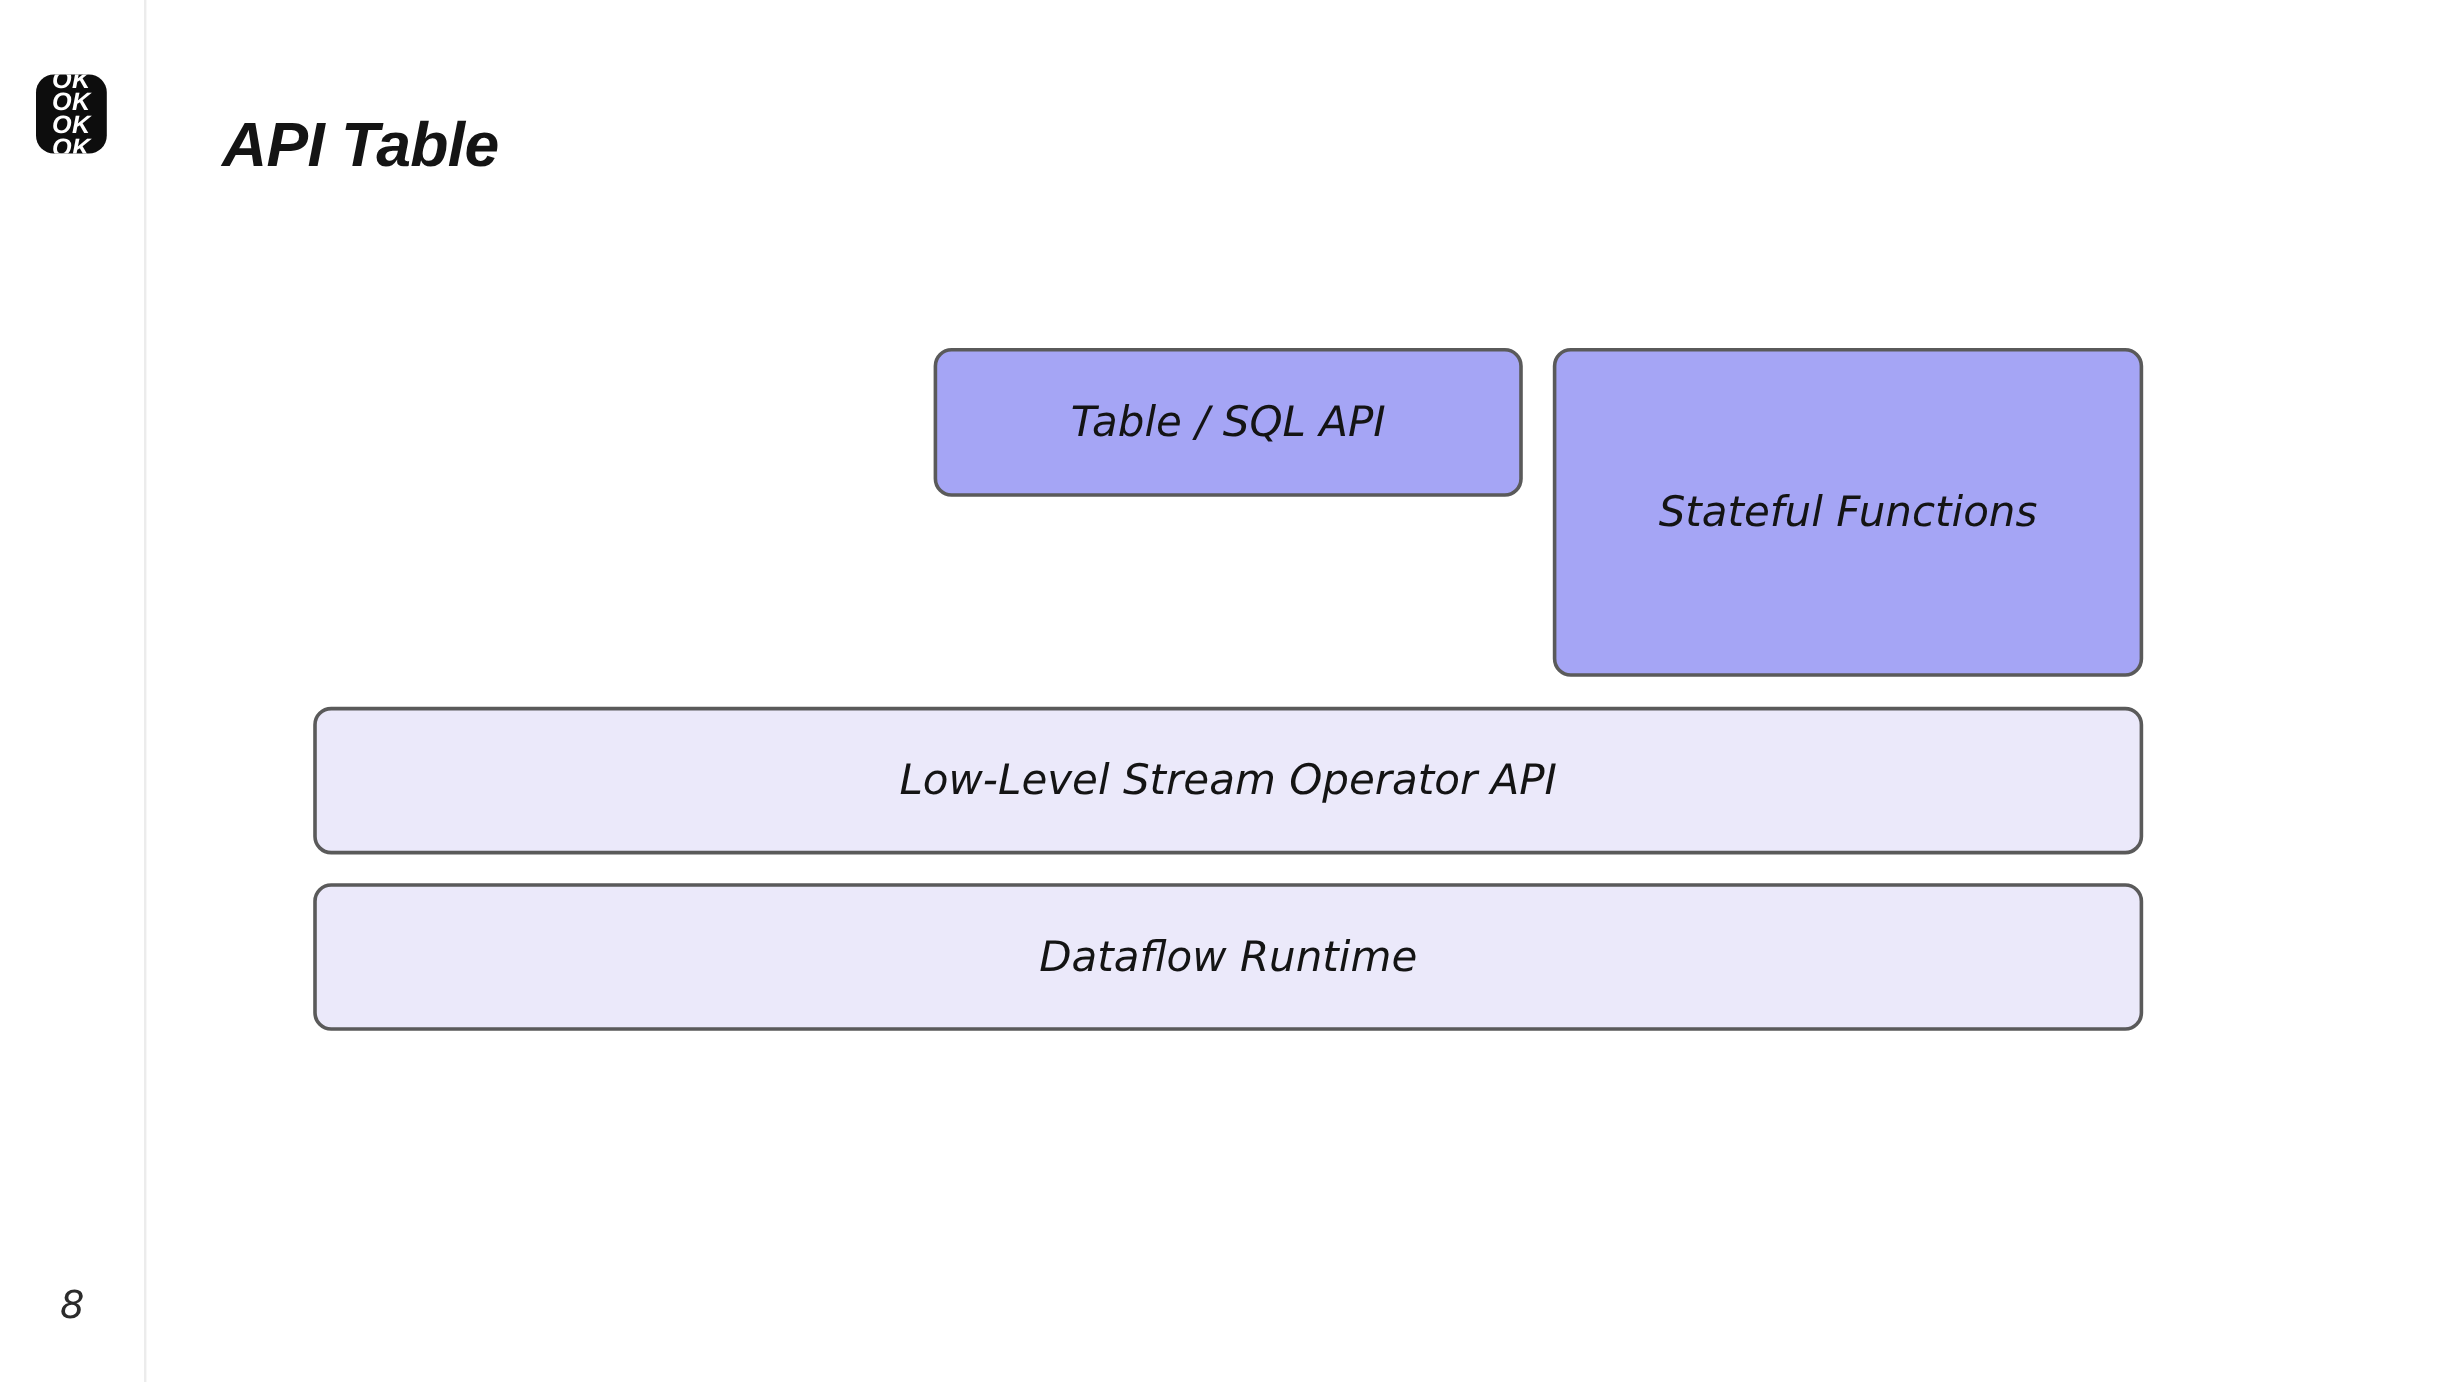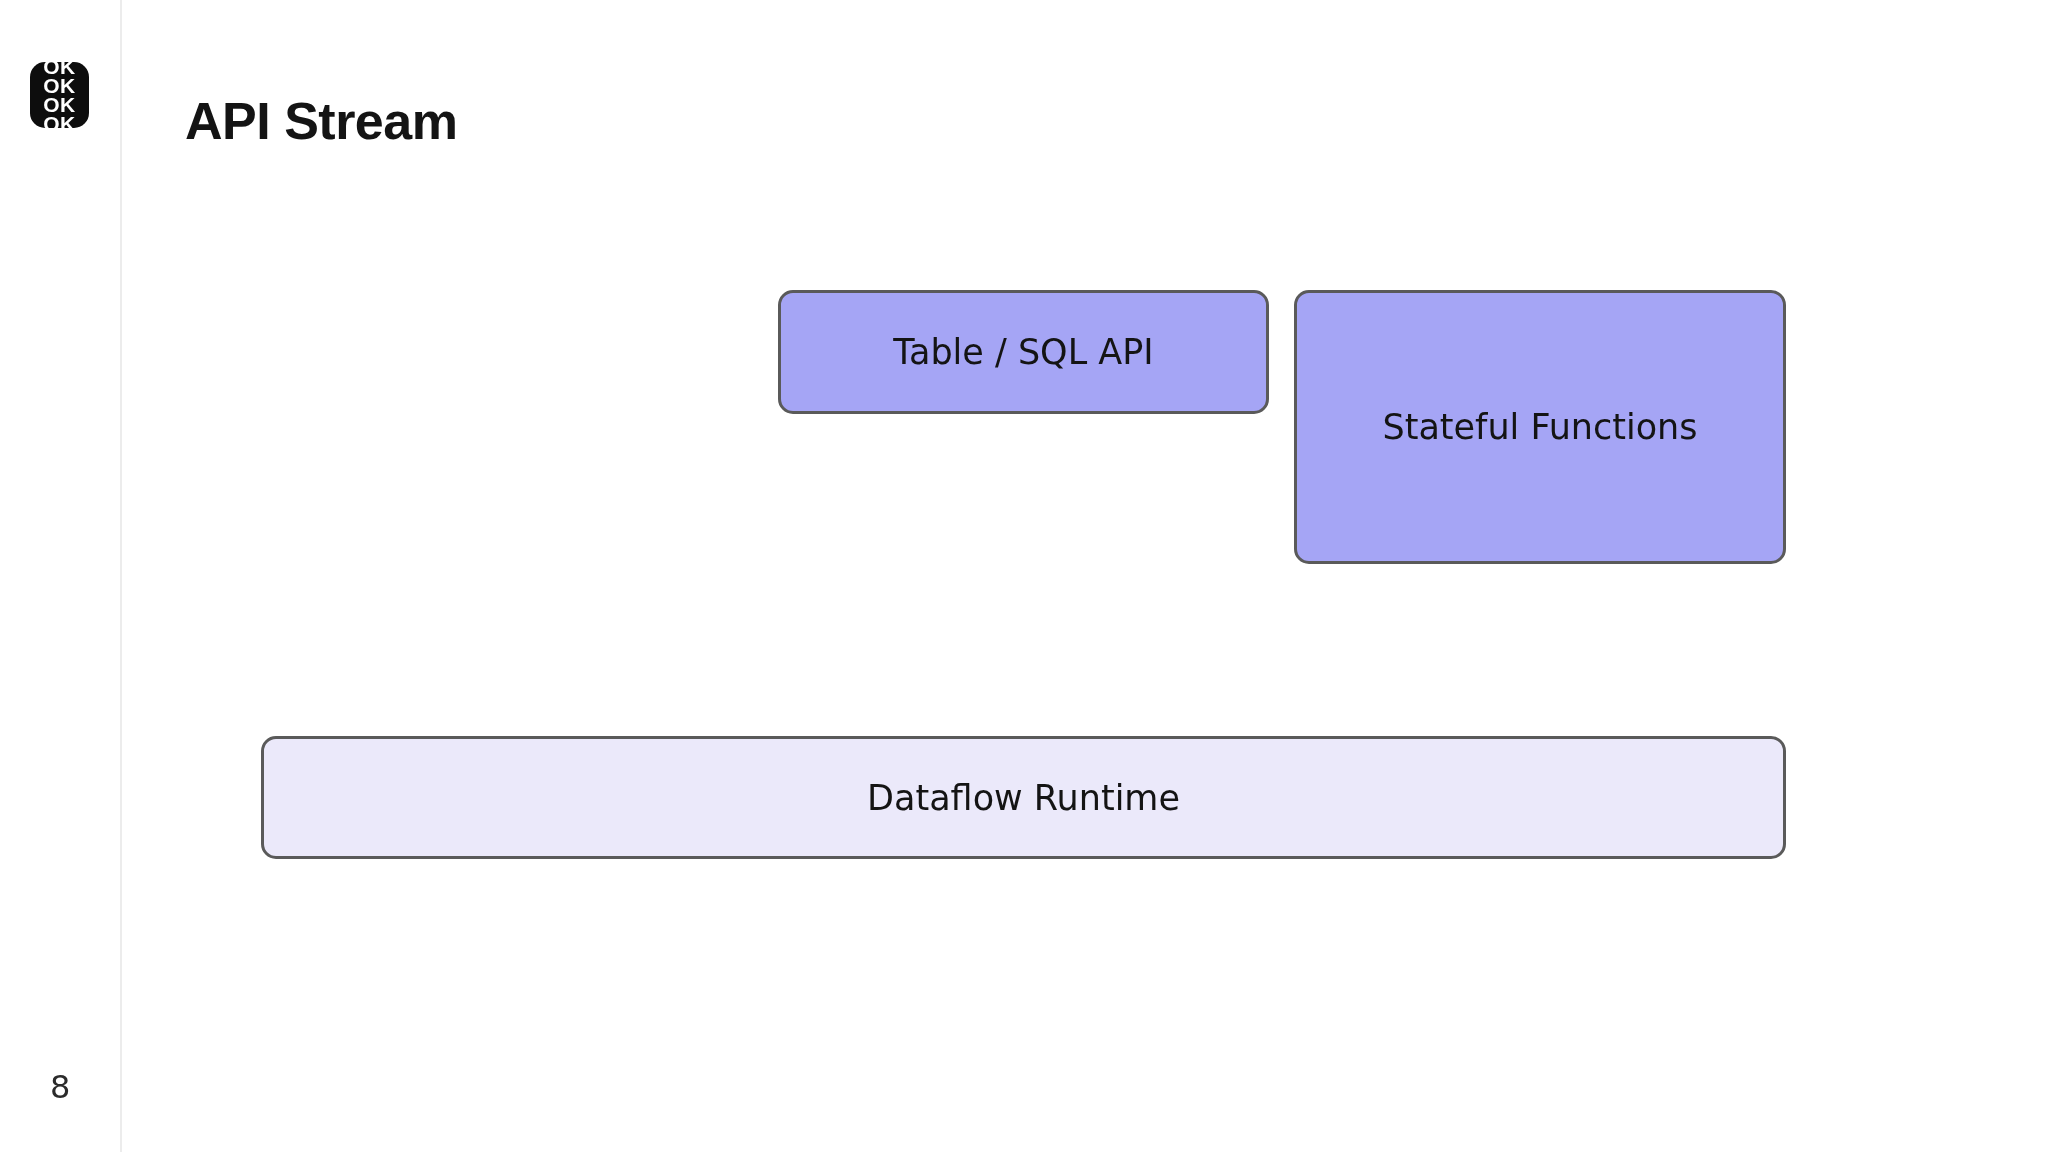"OK" .slide { font-style: none -> italic }
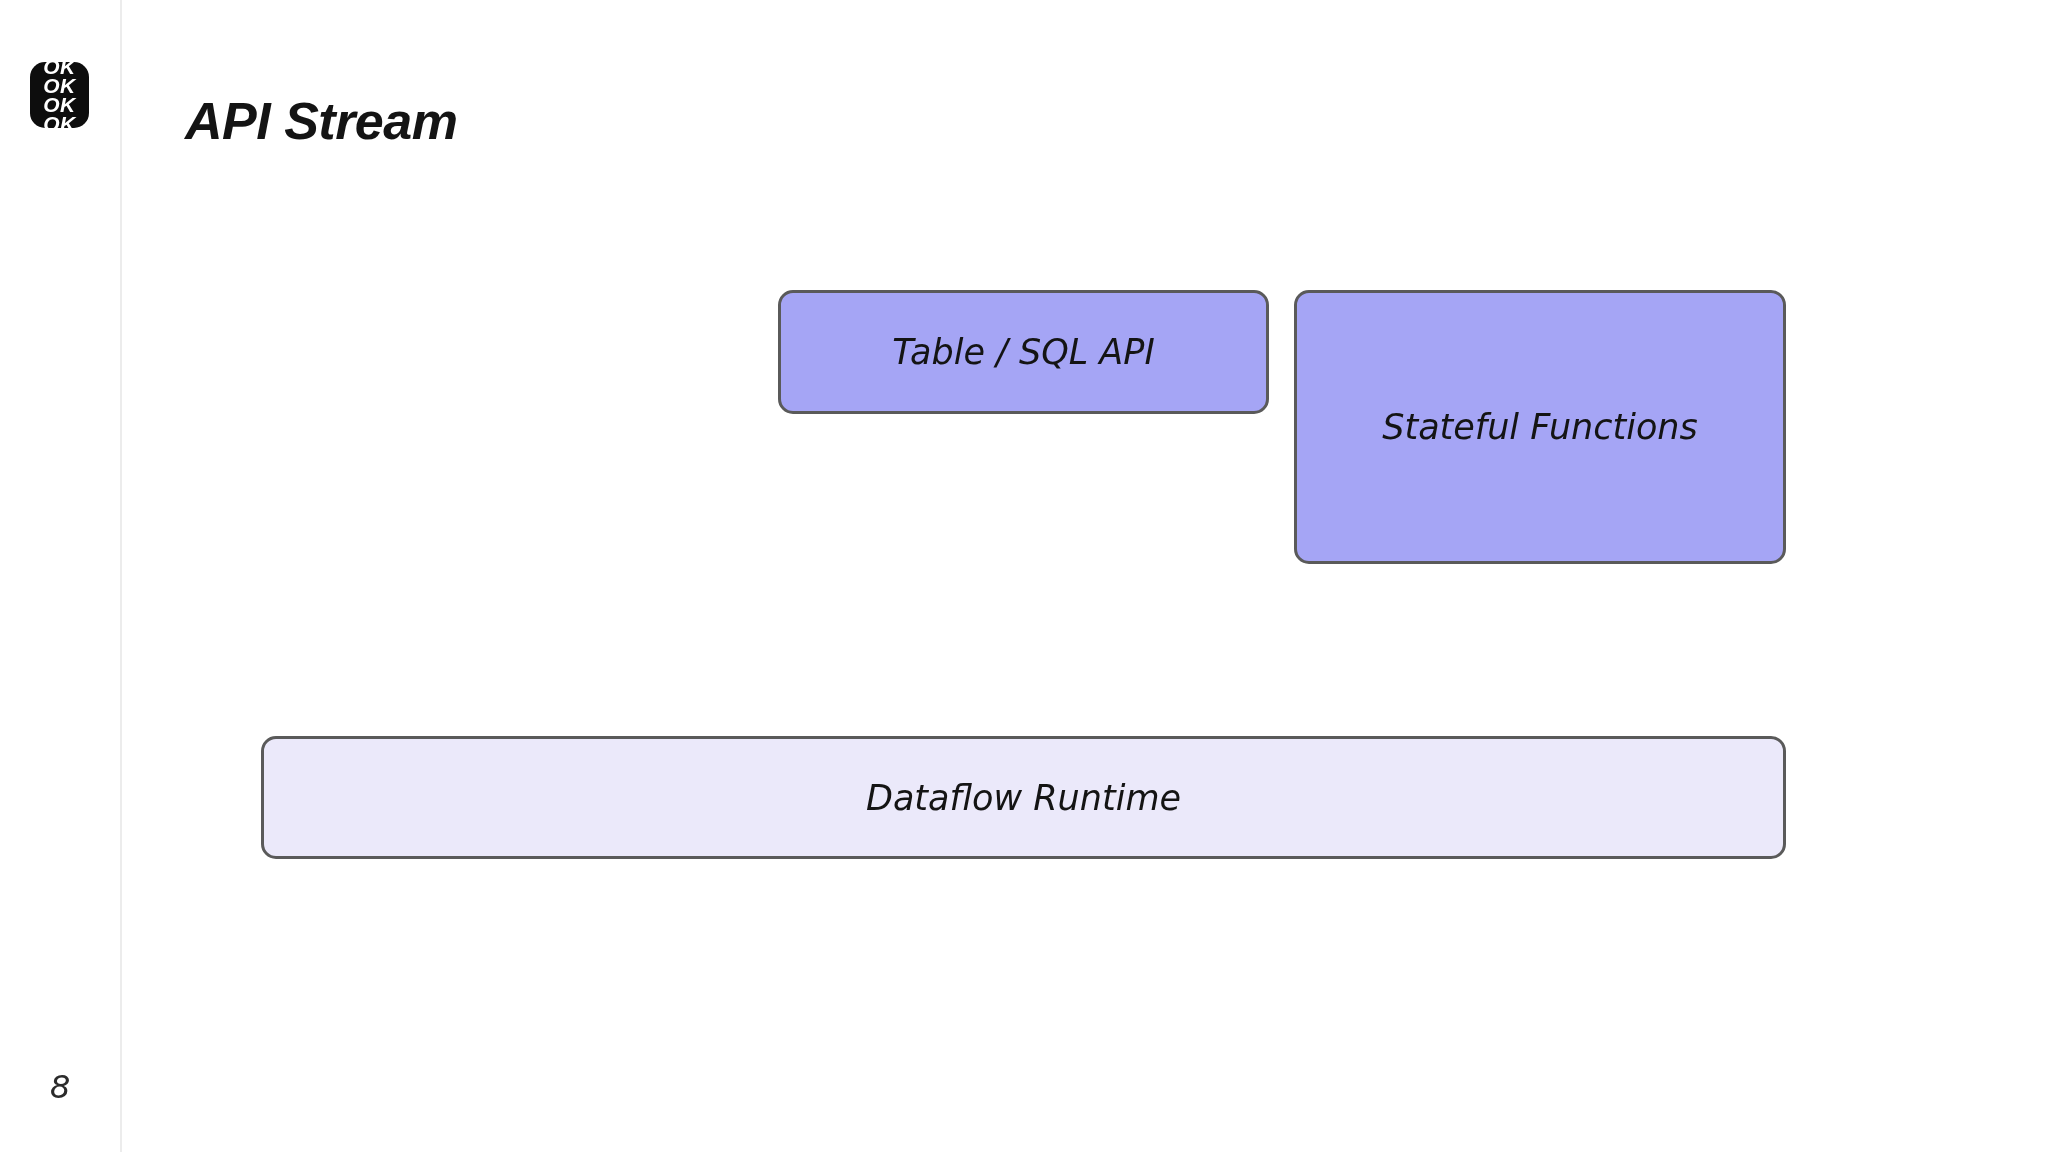"API Stream" h1.slide-title { text: Stream -> Table }
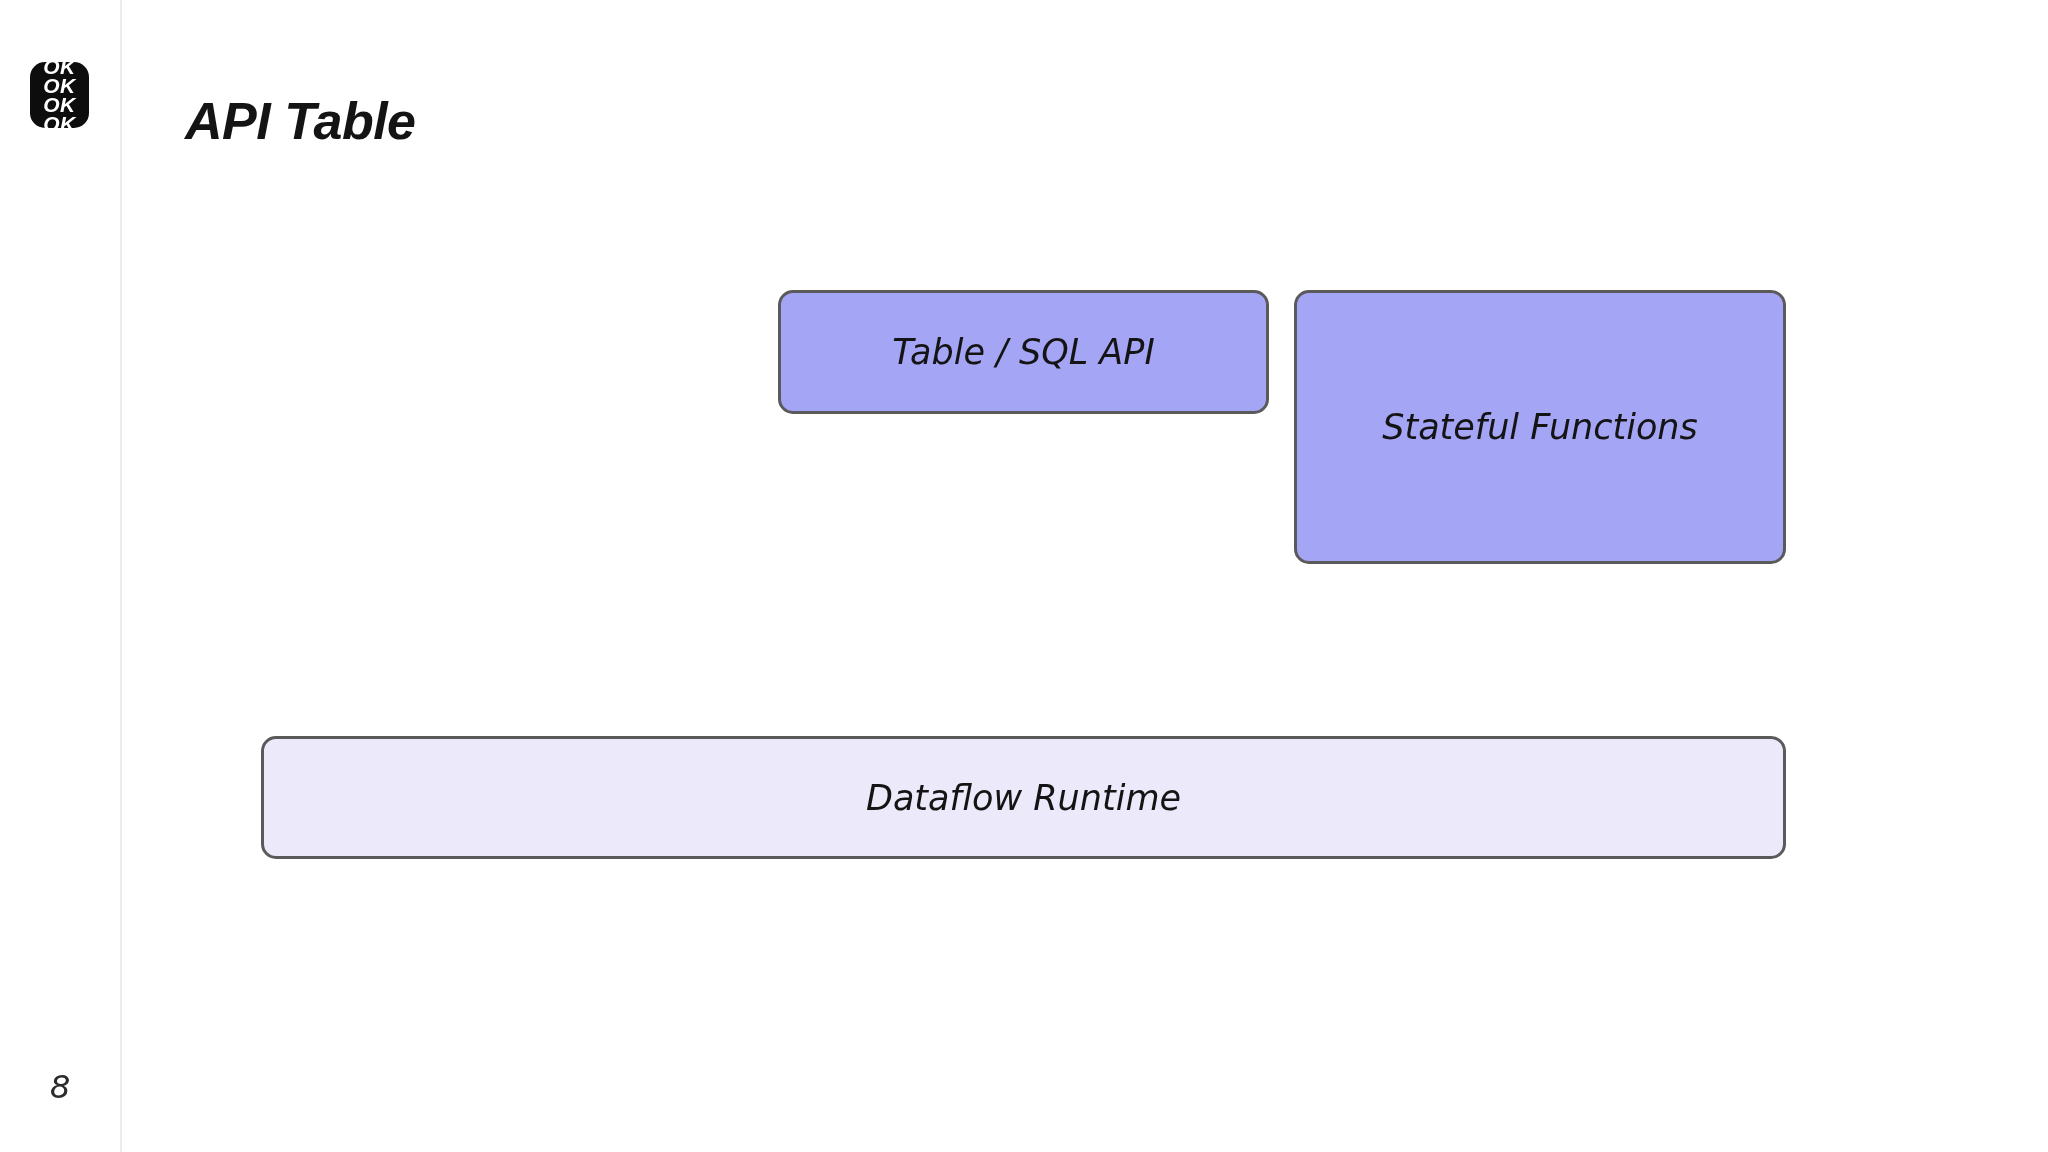"Low-Level Stream Operator API" div.box { html: none -> <div> <span>Low-Level Stream Operator API</span> </div> }
